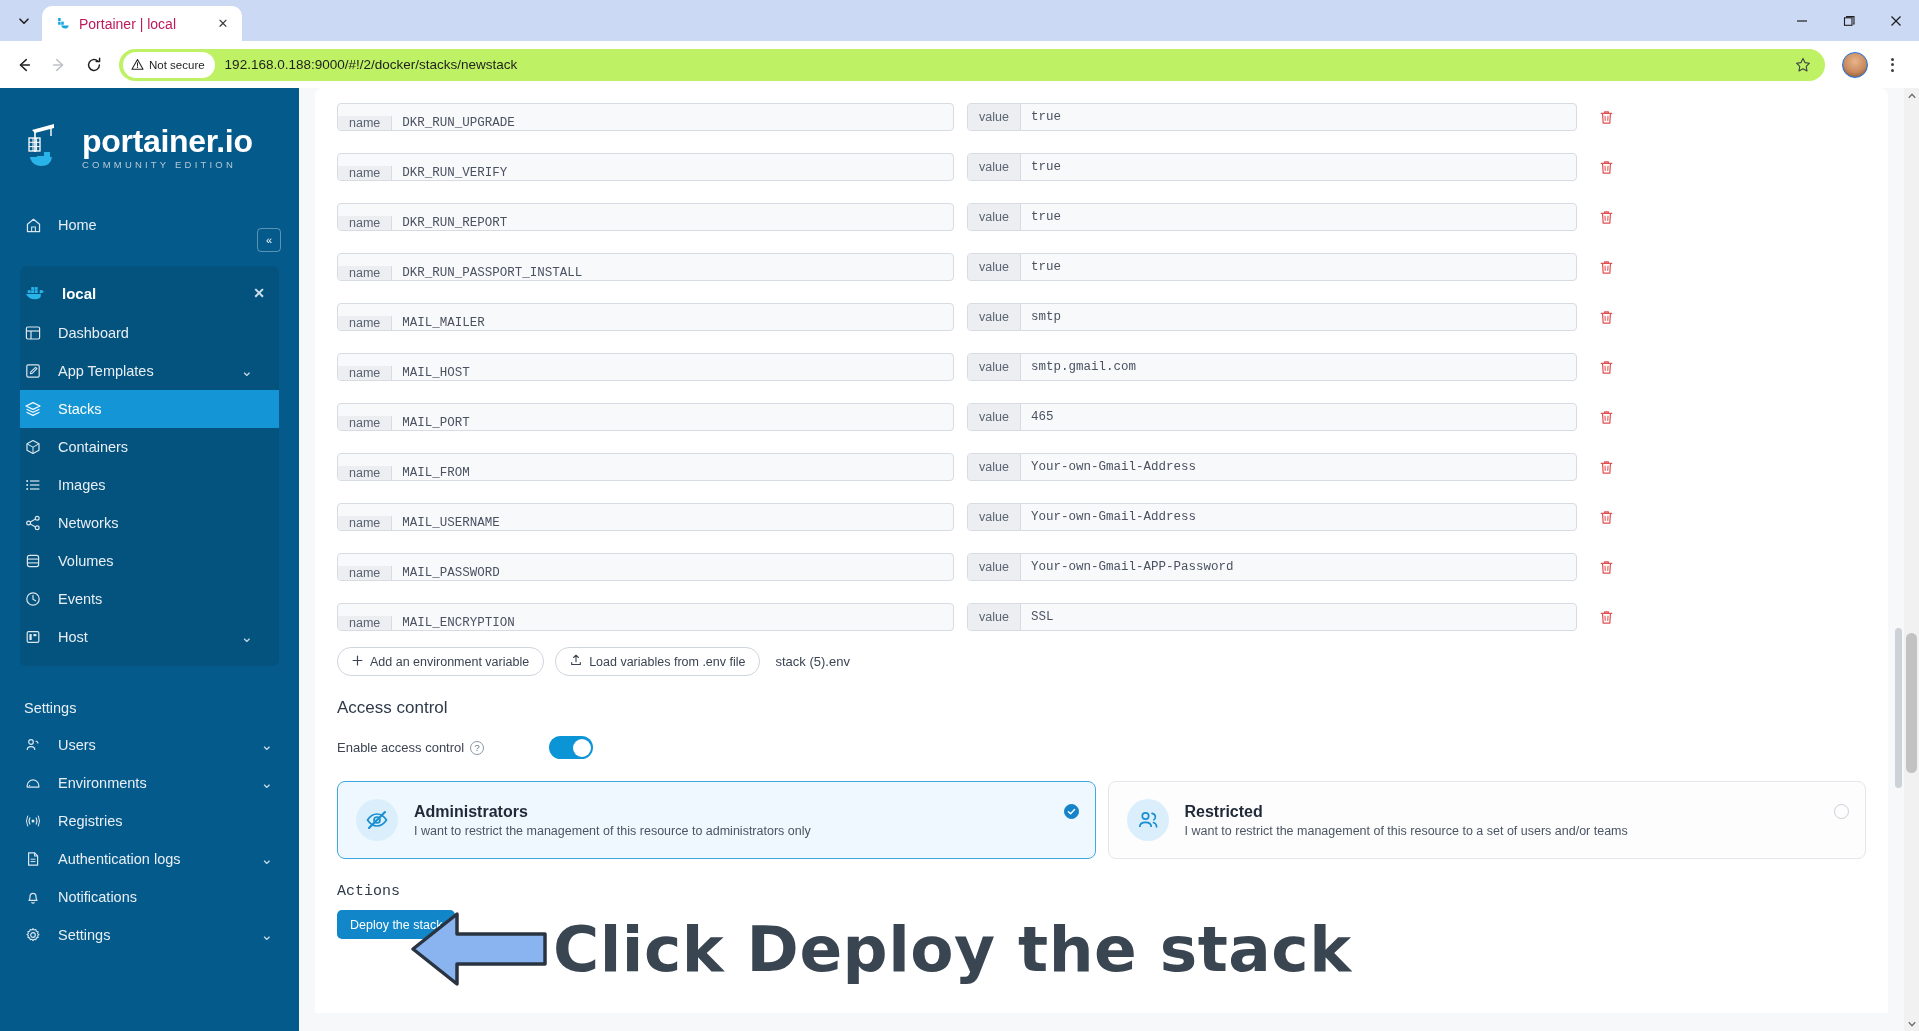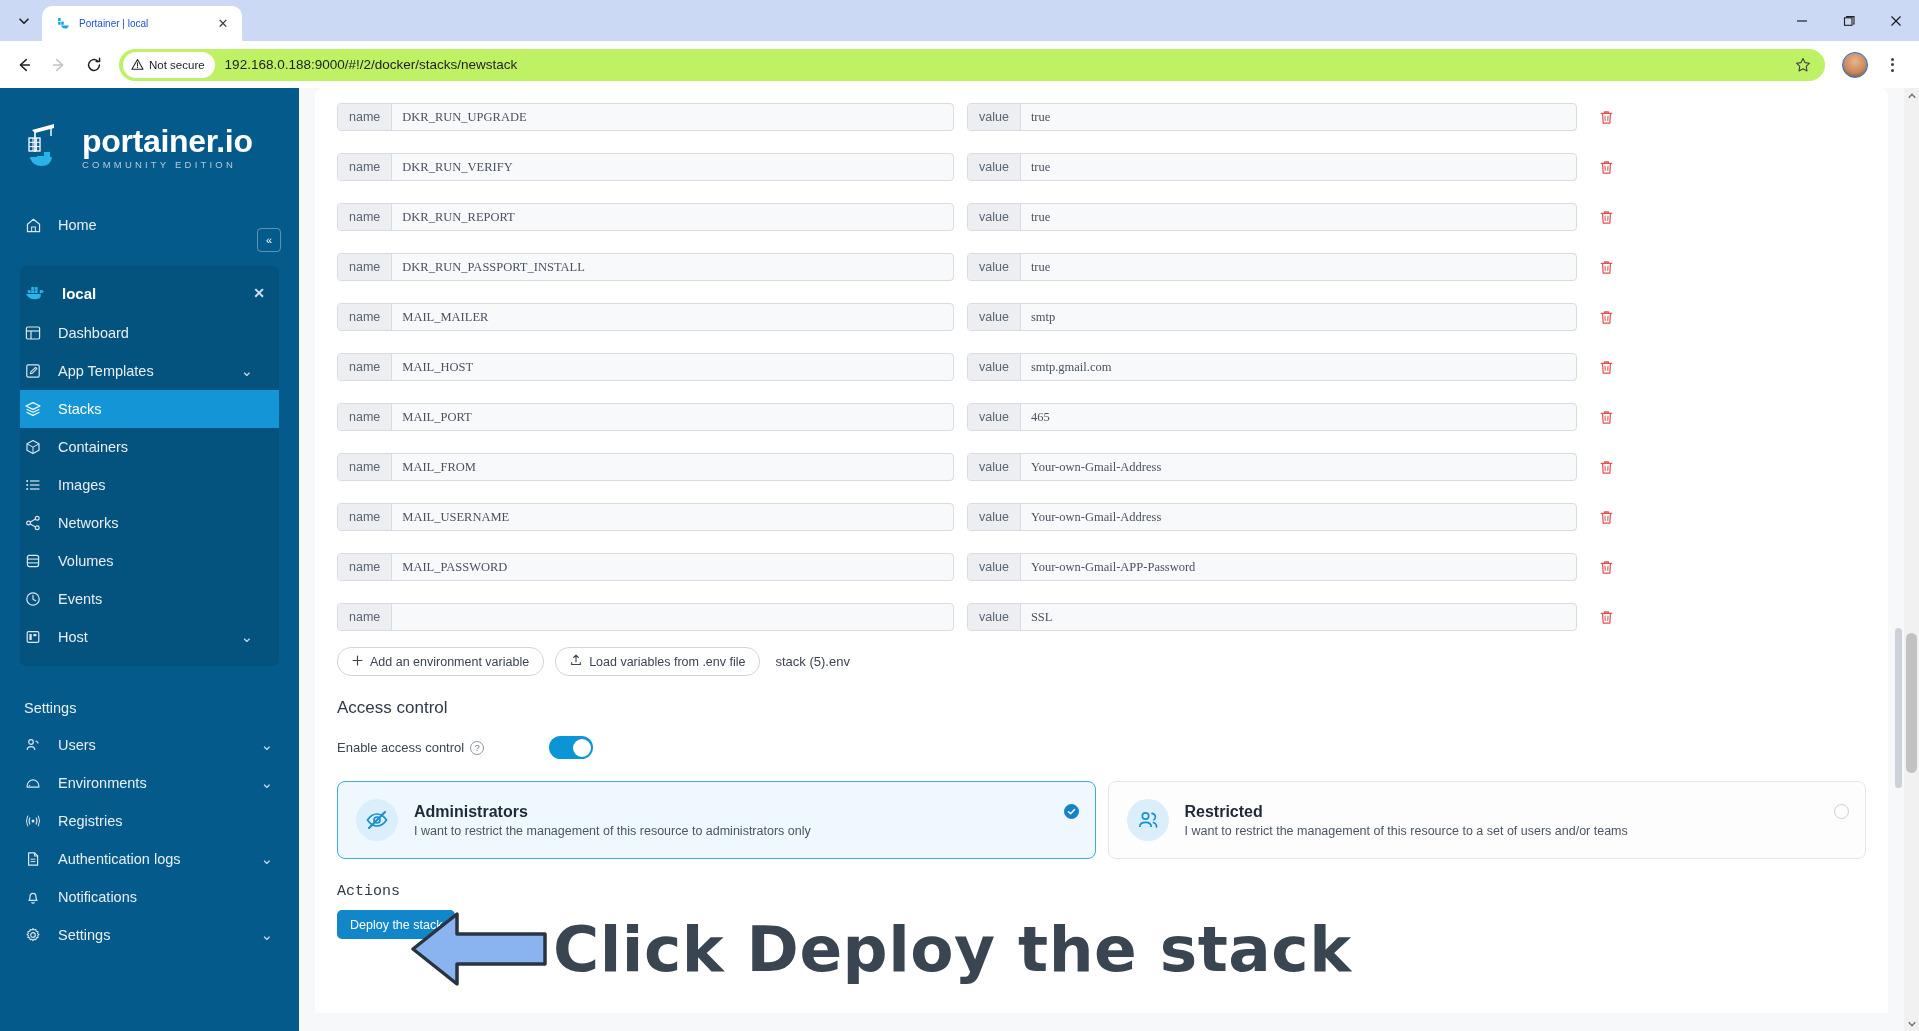"Portainer | local" .tab-title { color: #1d4ed8 -> #be185d; font-size: 10px -> 14px }
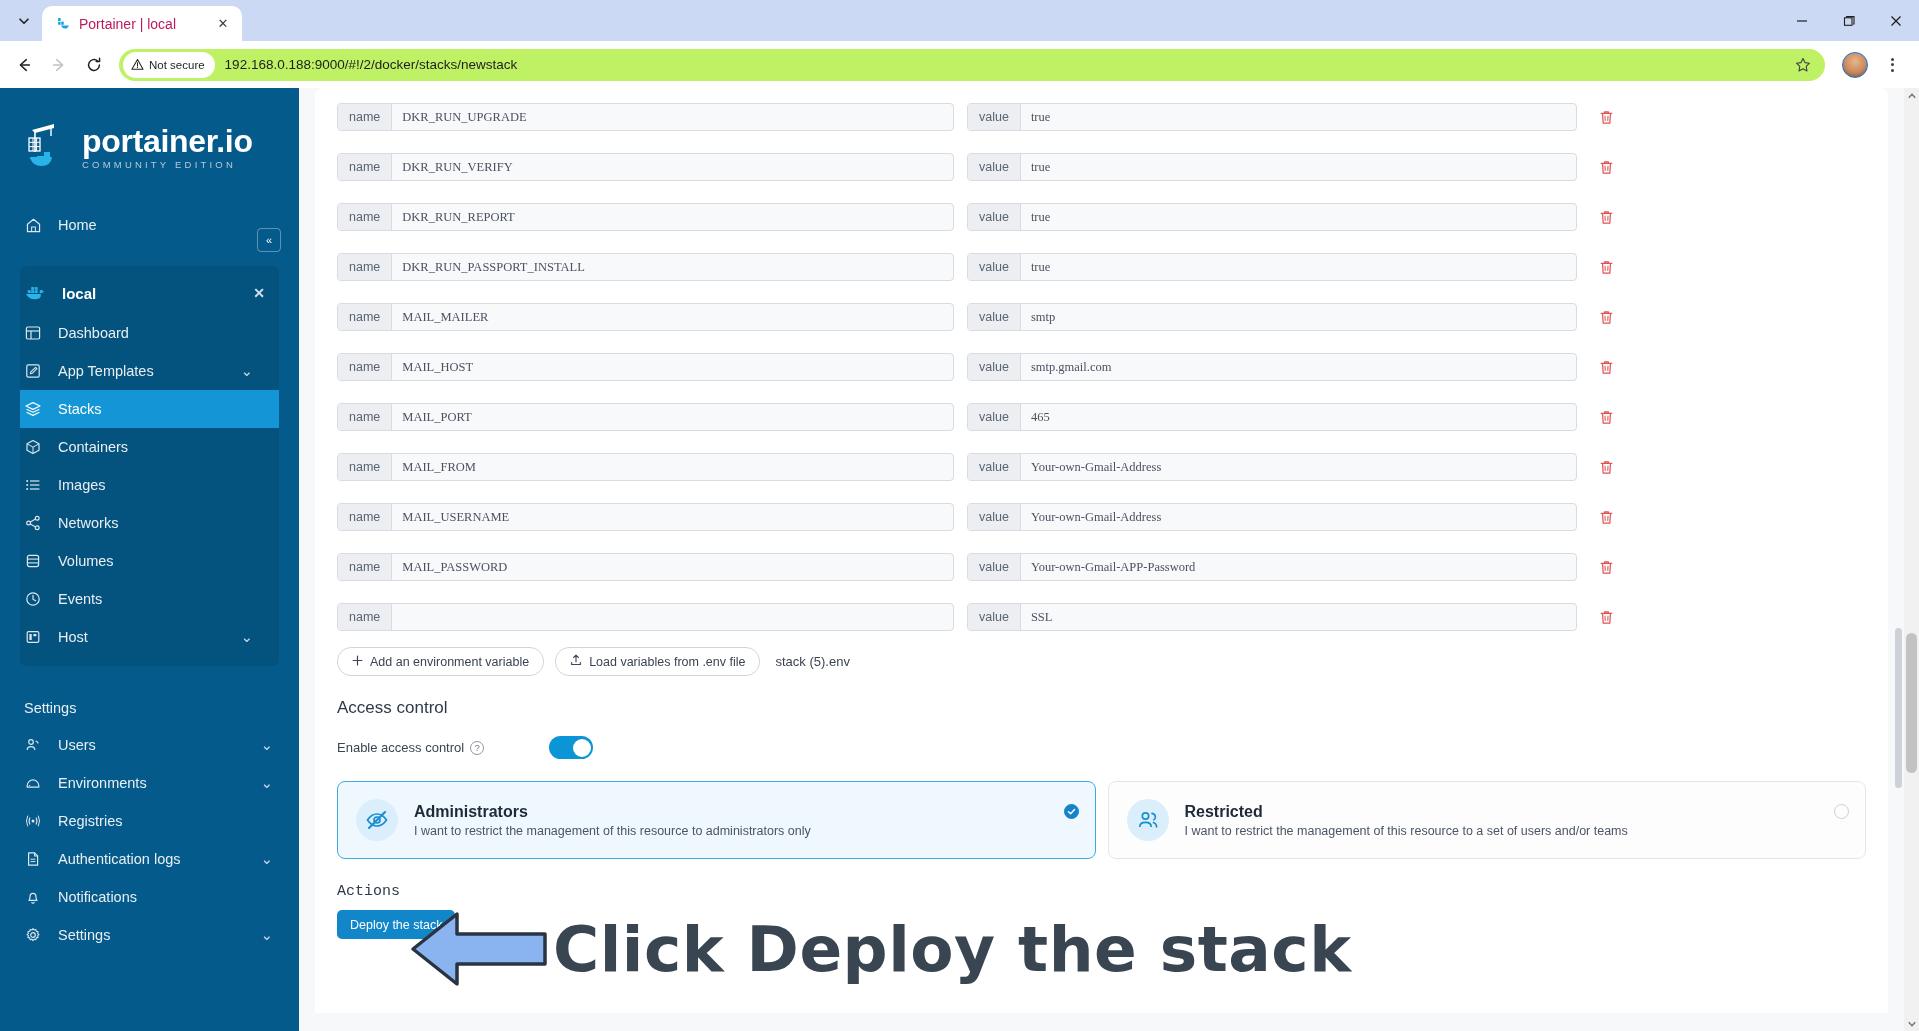"name" .field.name-field { align-items: none -> flex-end }
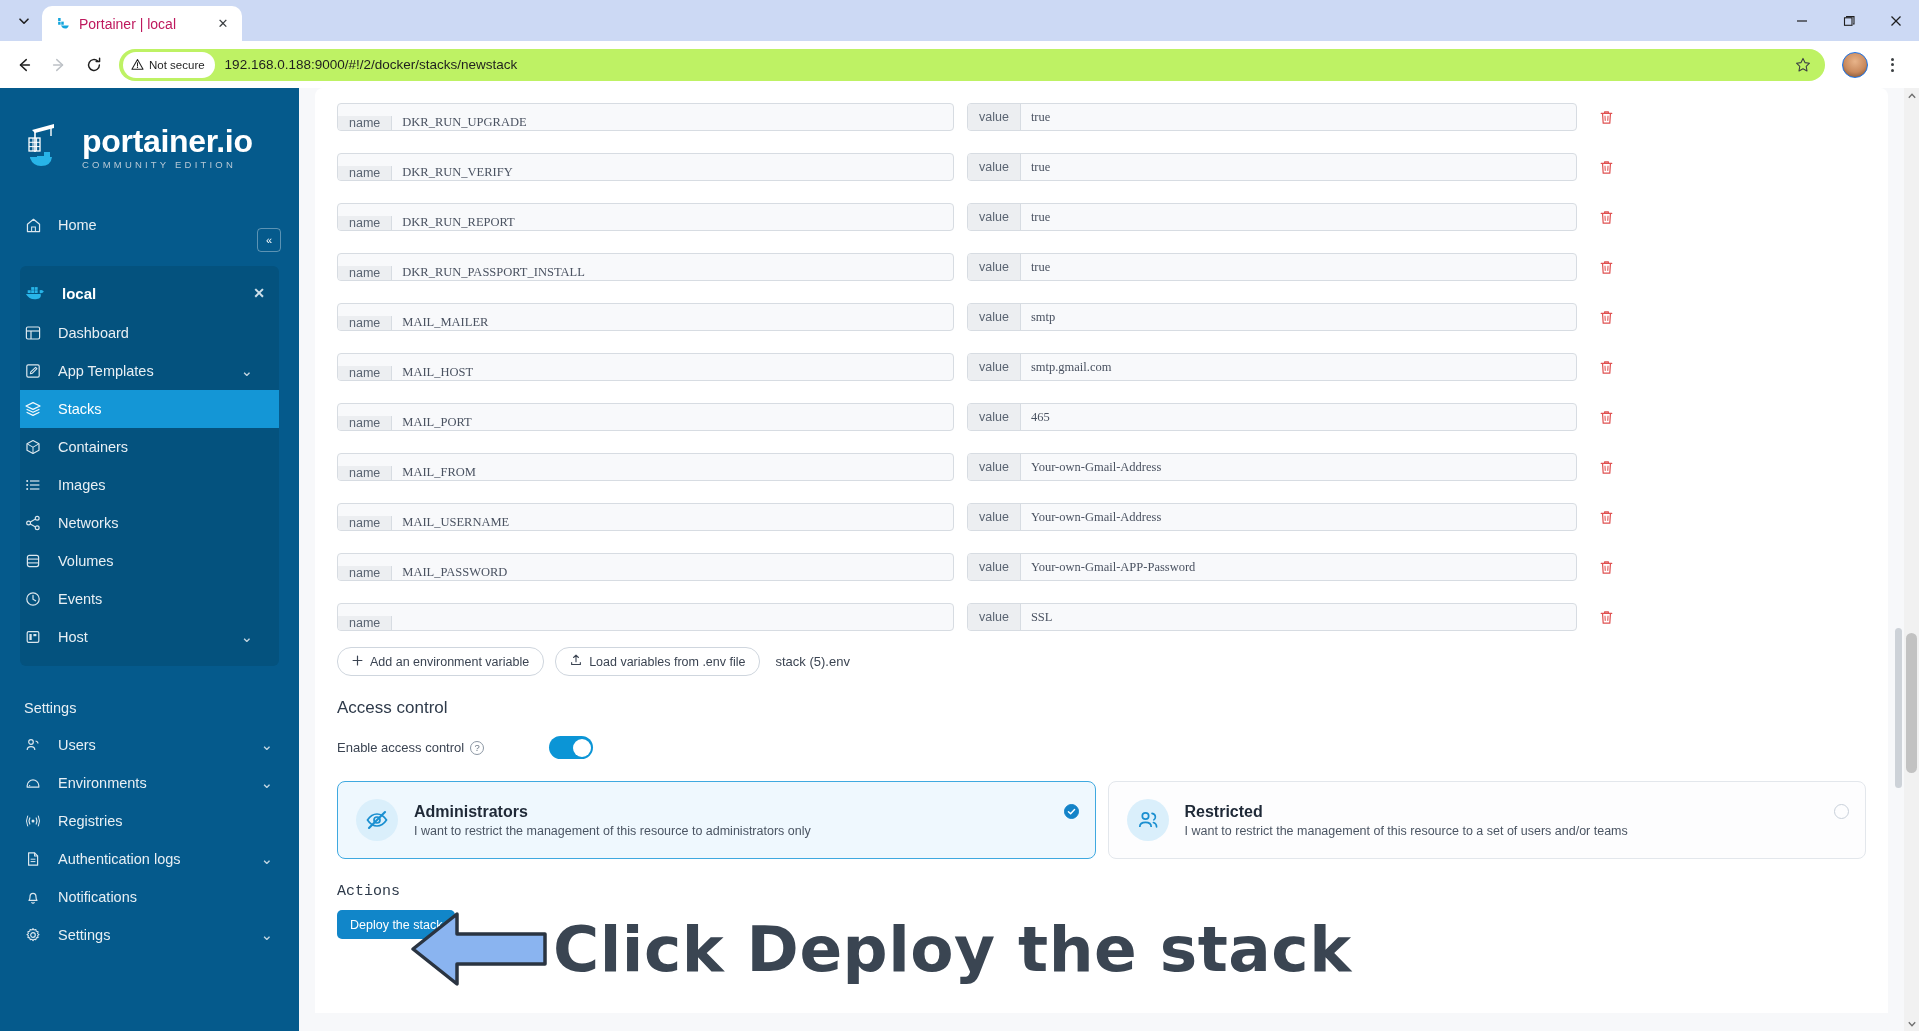"DKR_RUN_UPGRADE" .field input { font-family: Liberation Serif, serif -> Liberation Mono, monospace }
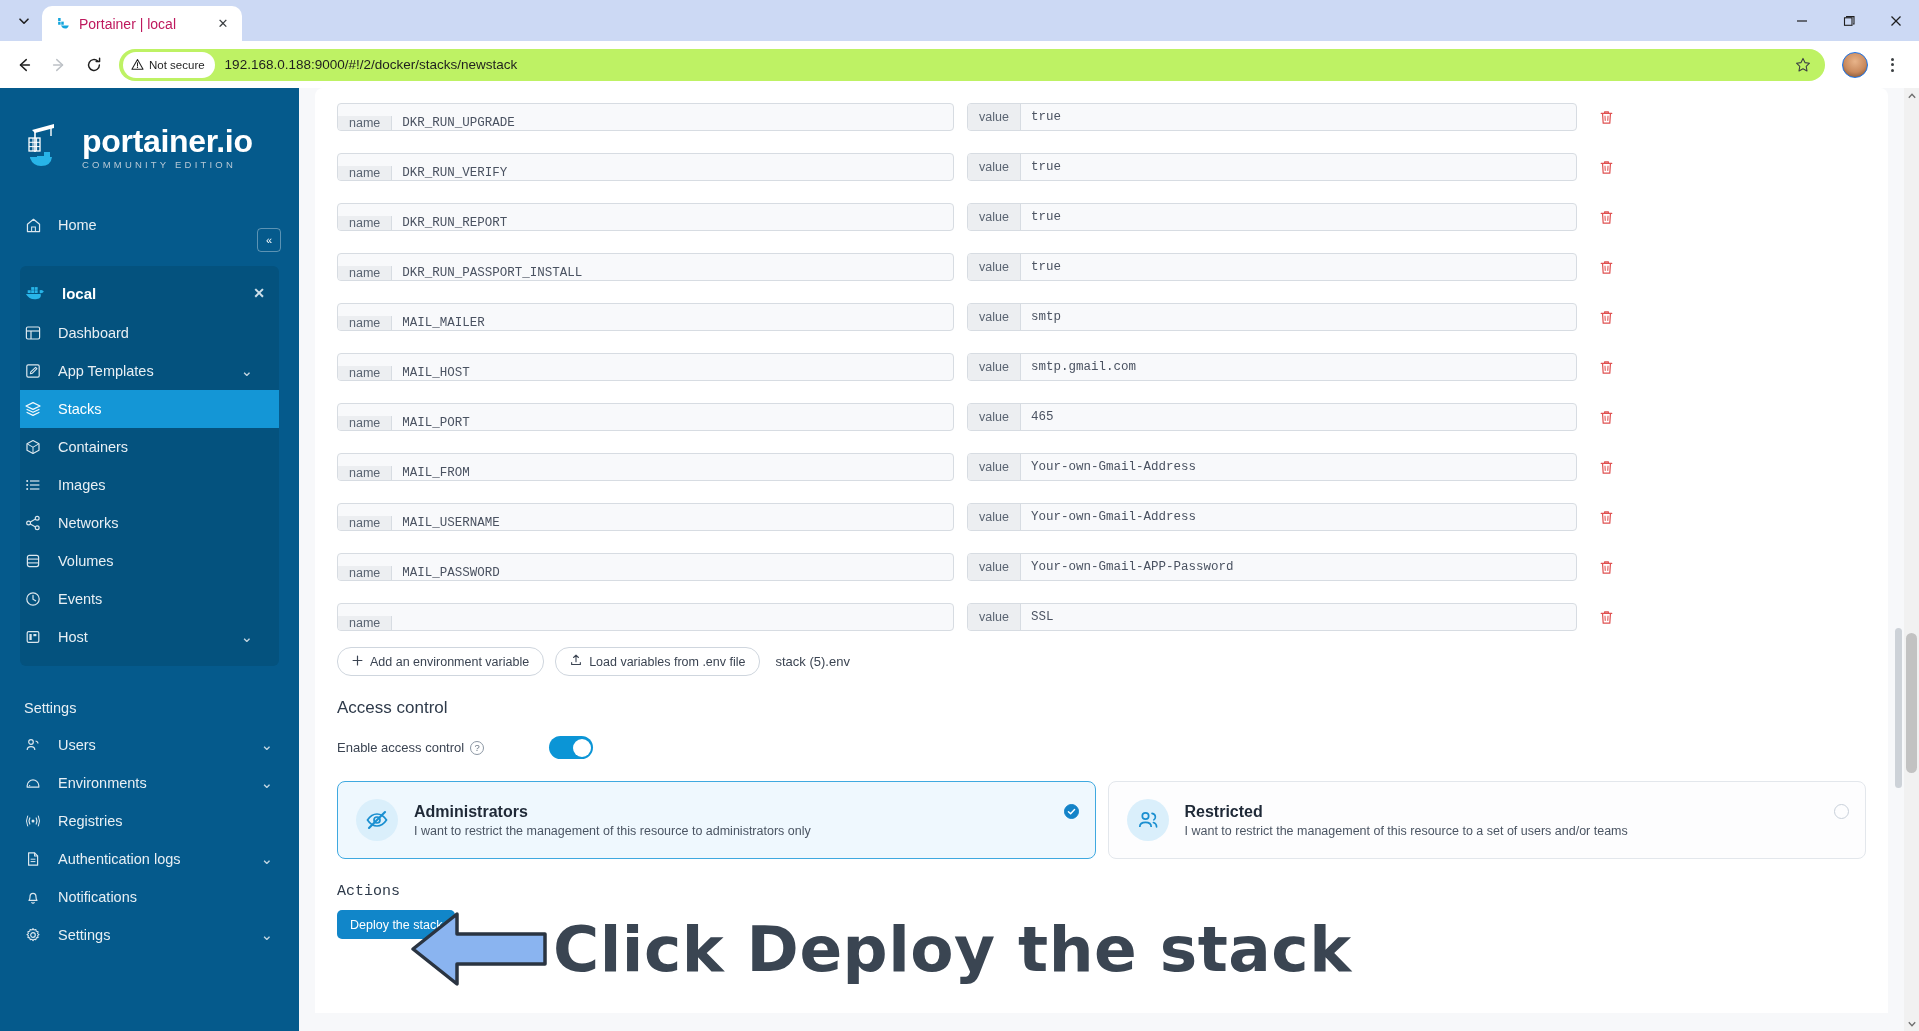"MAIL_ENCRYPTION" input { html: none -> <input> }
